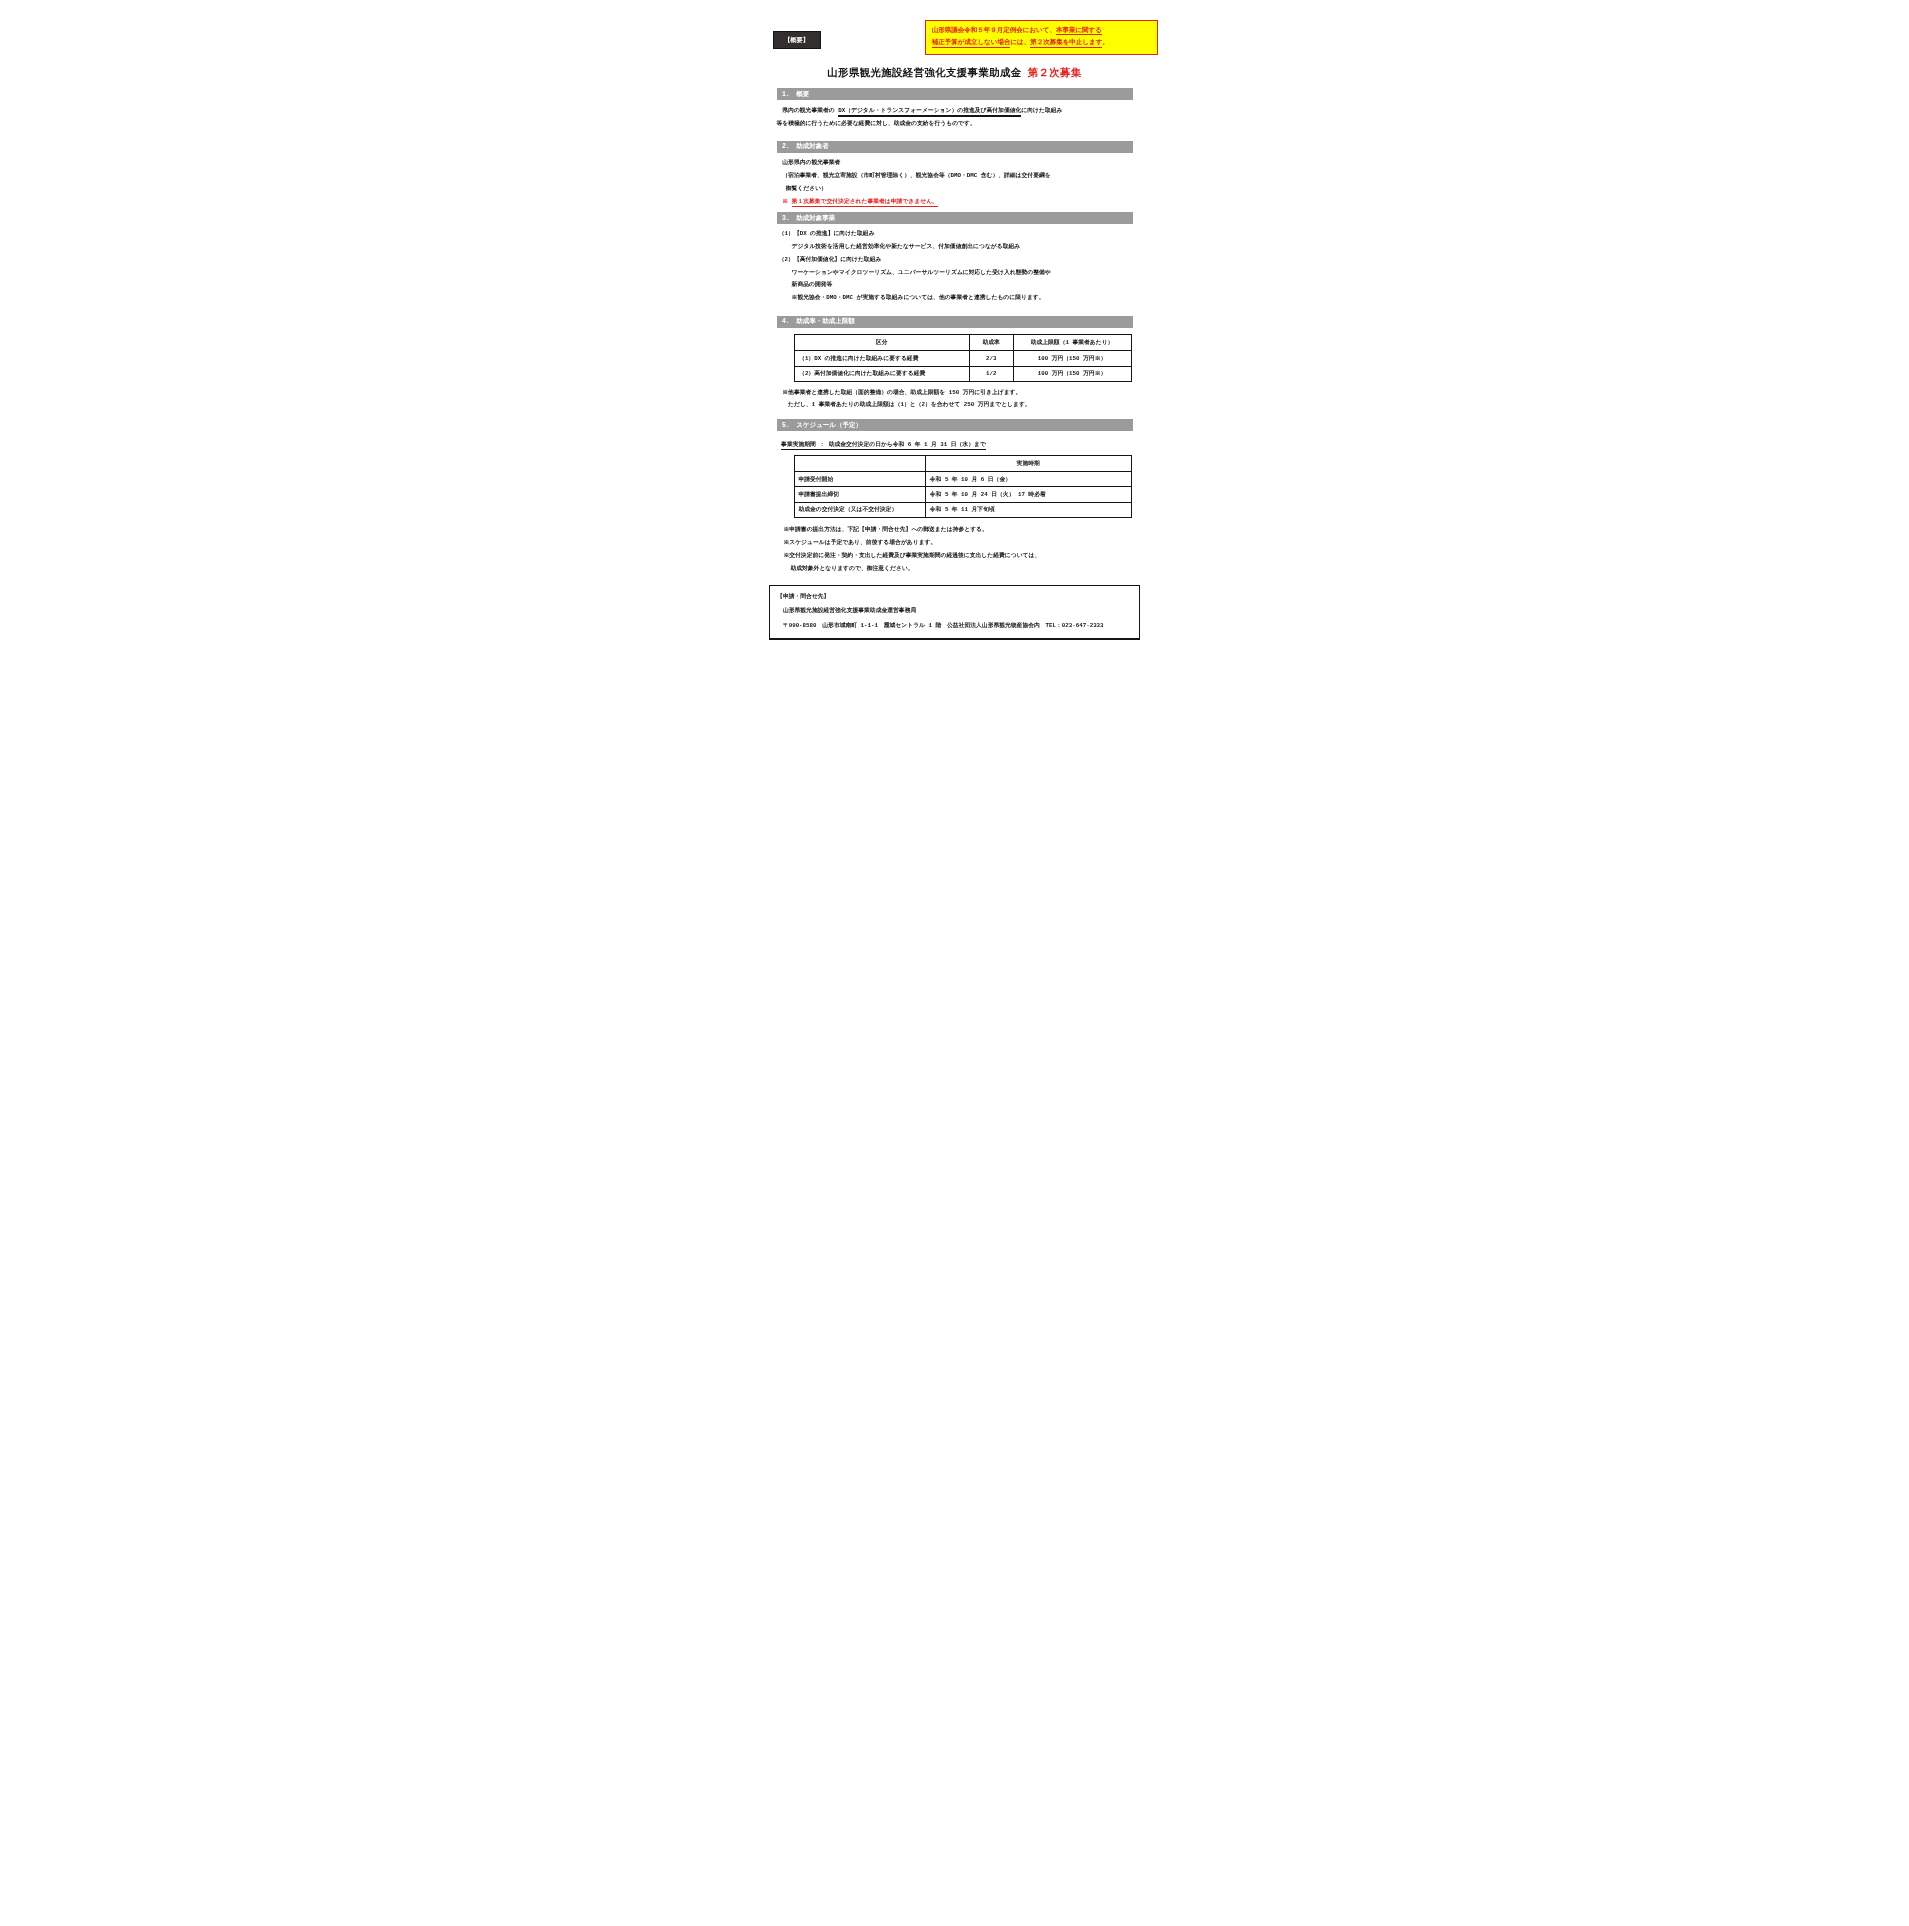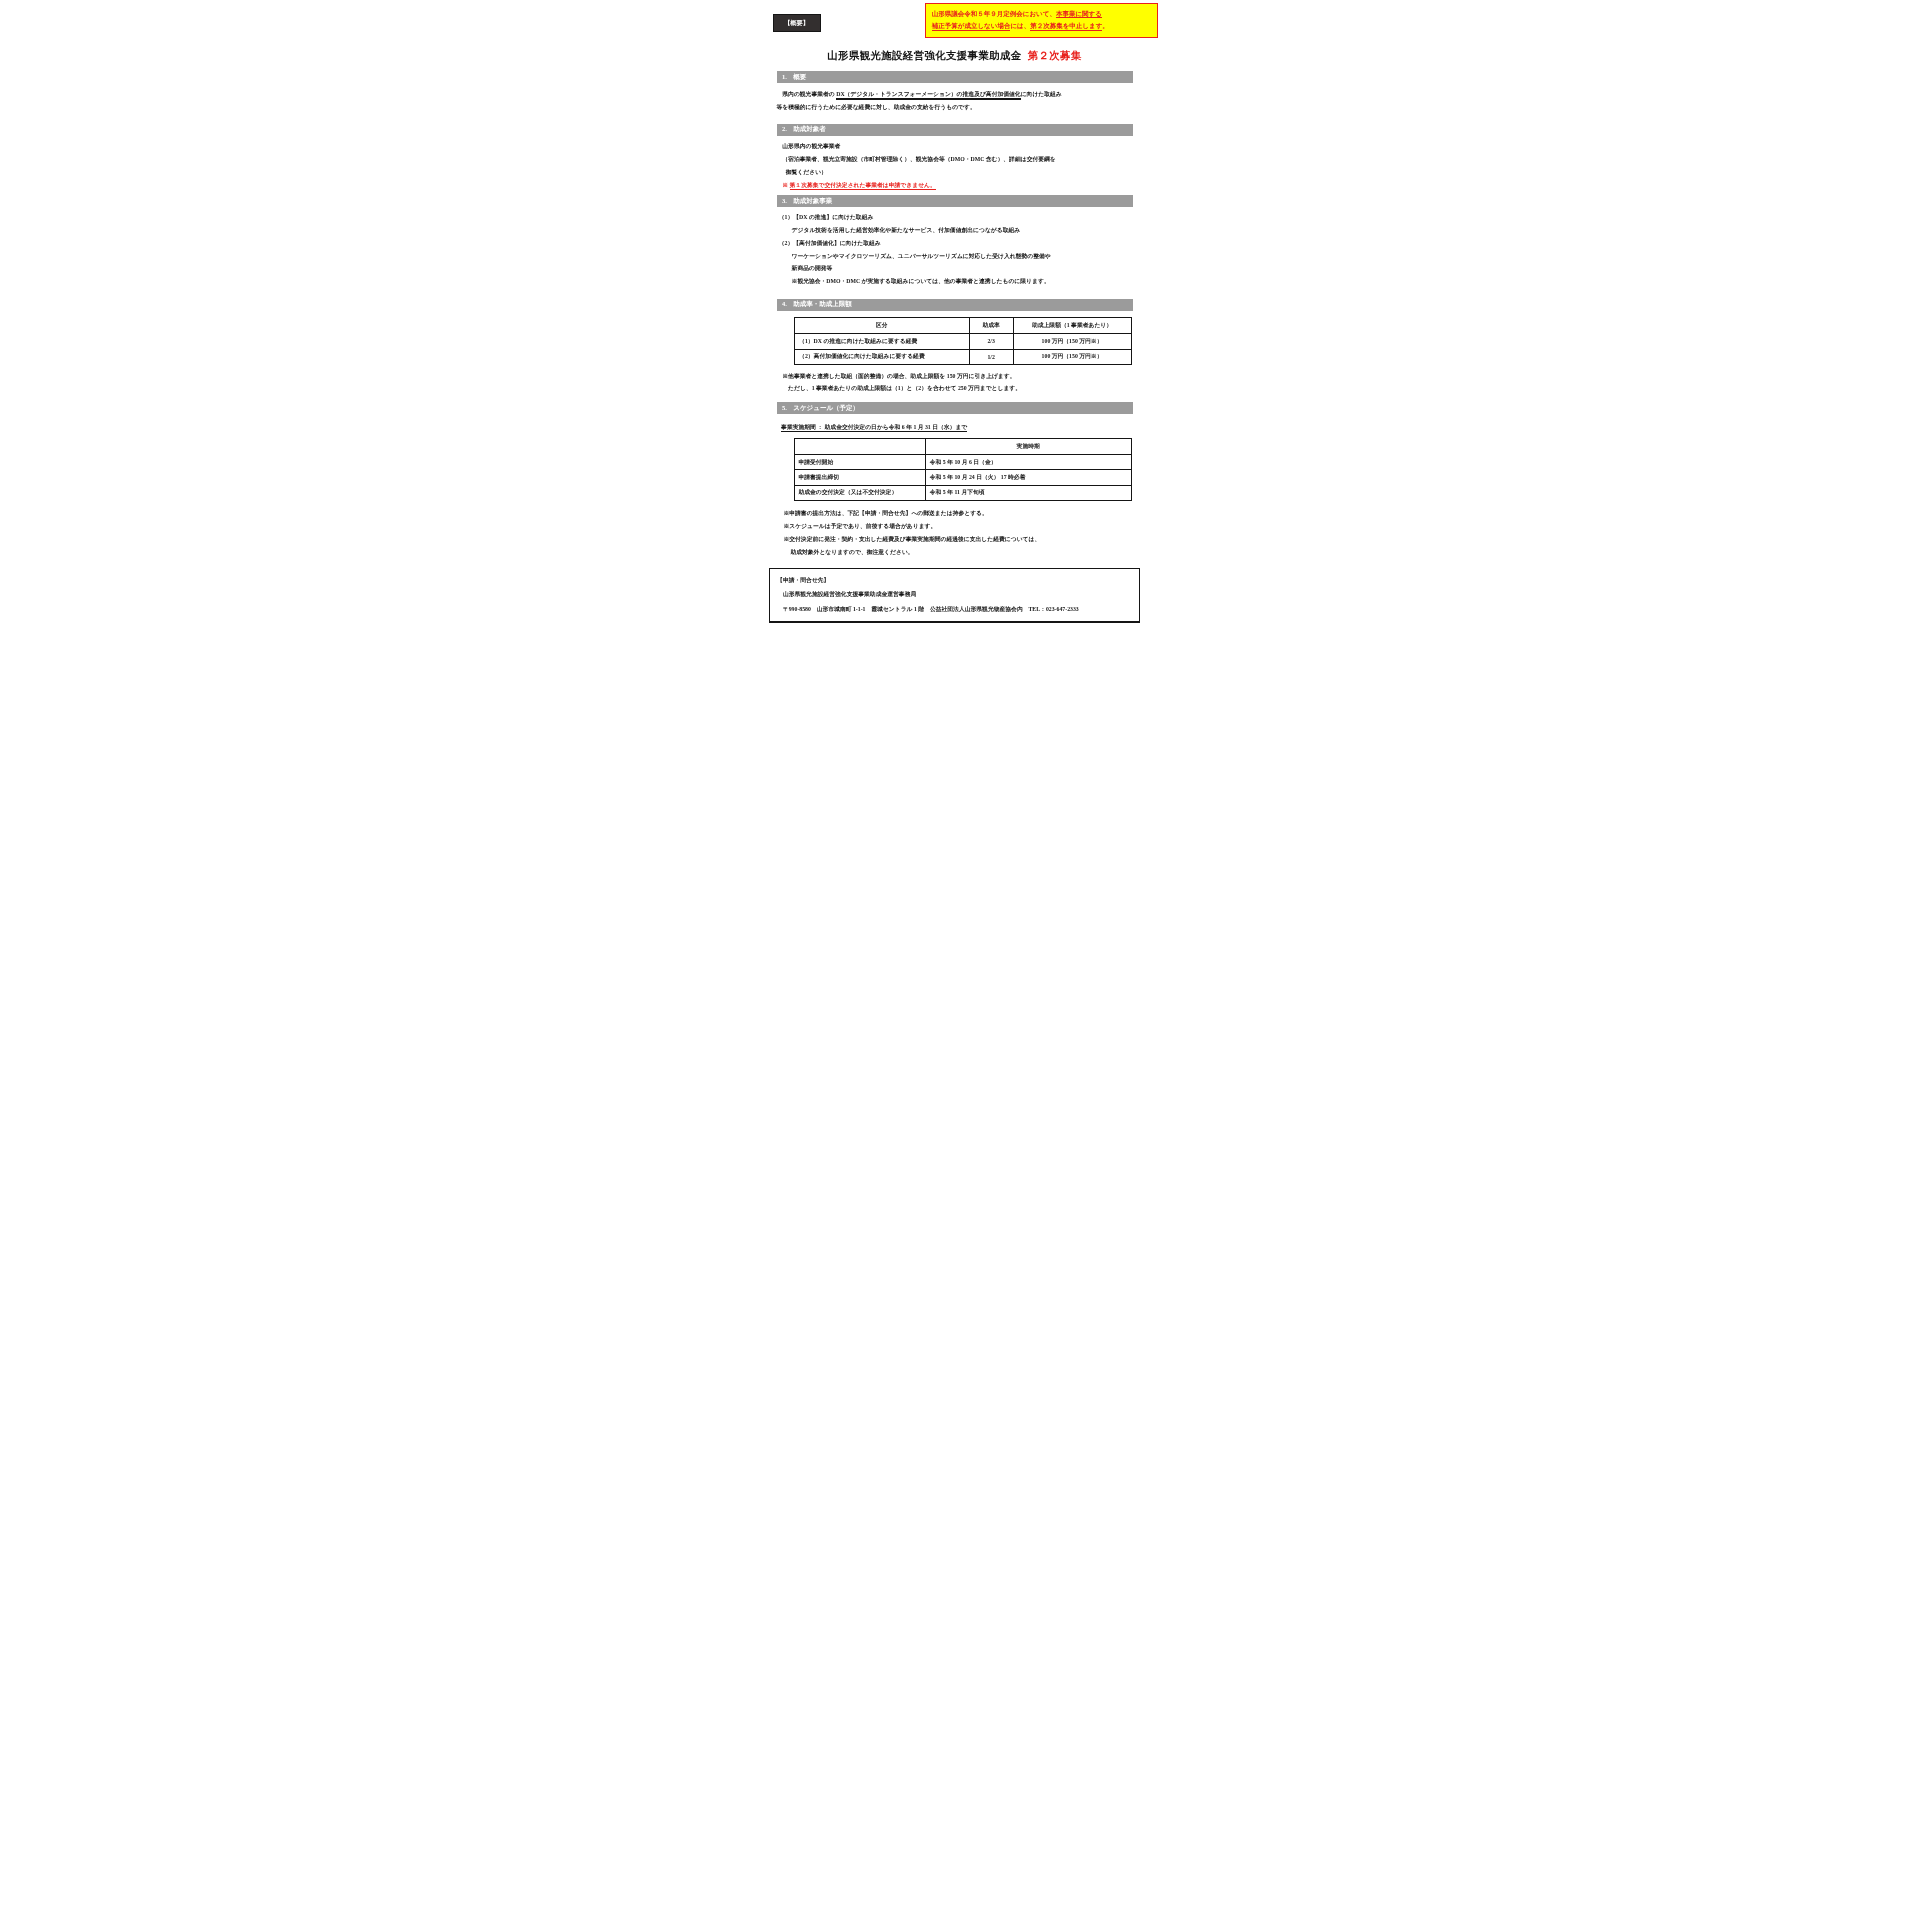"山形県観光施設経営強化支援事業助成金 第２次募集" .page { font-family: Liberation Serif, serif -> Liberation Mono, monospace; padding-top: 3px -> 20px }
